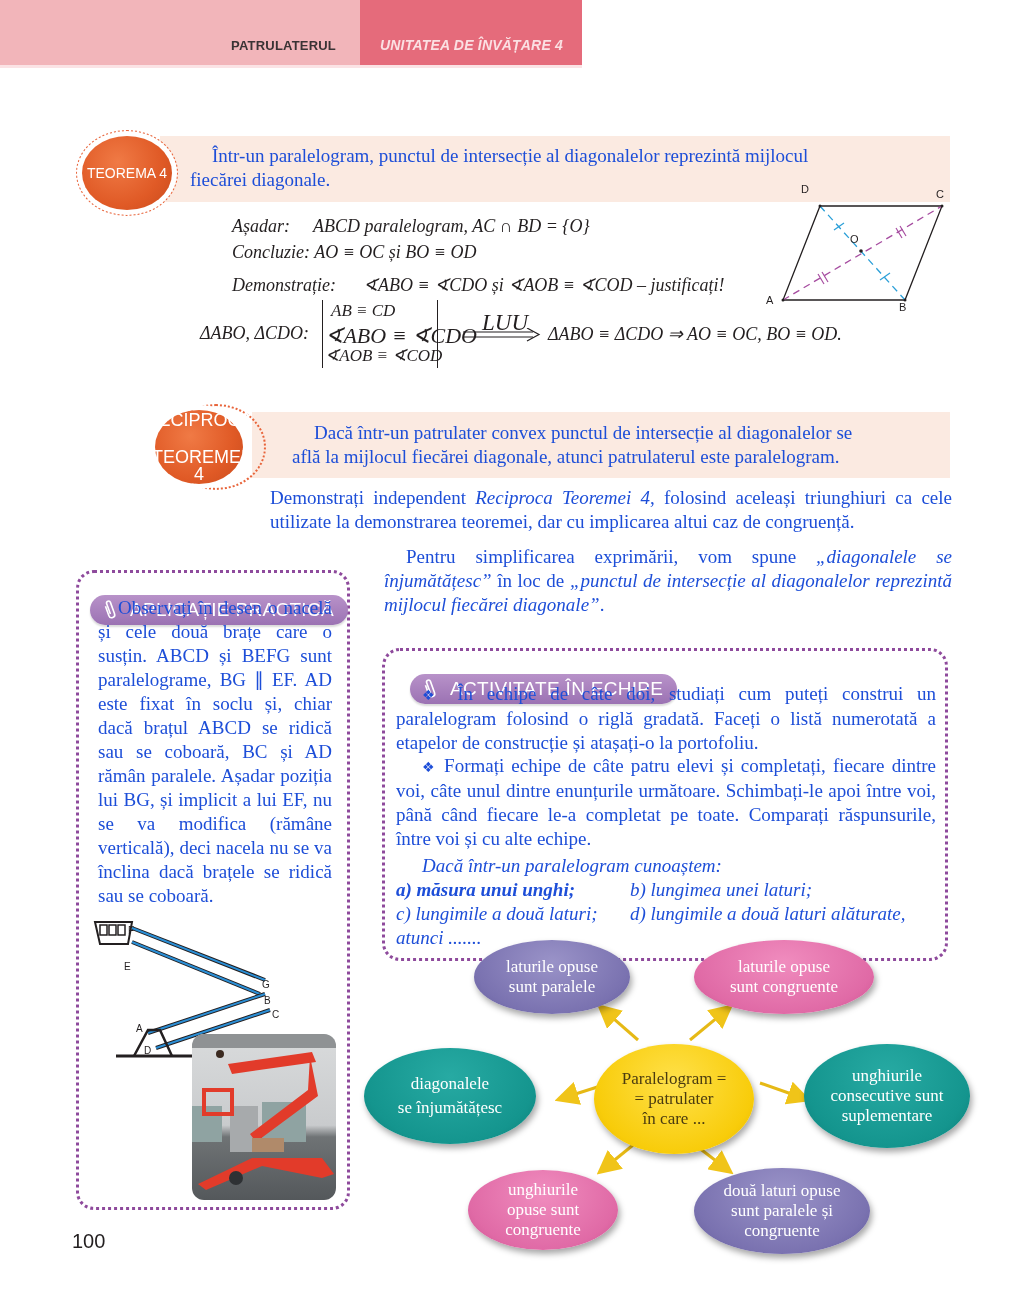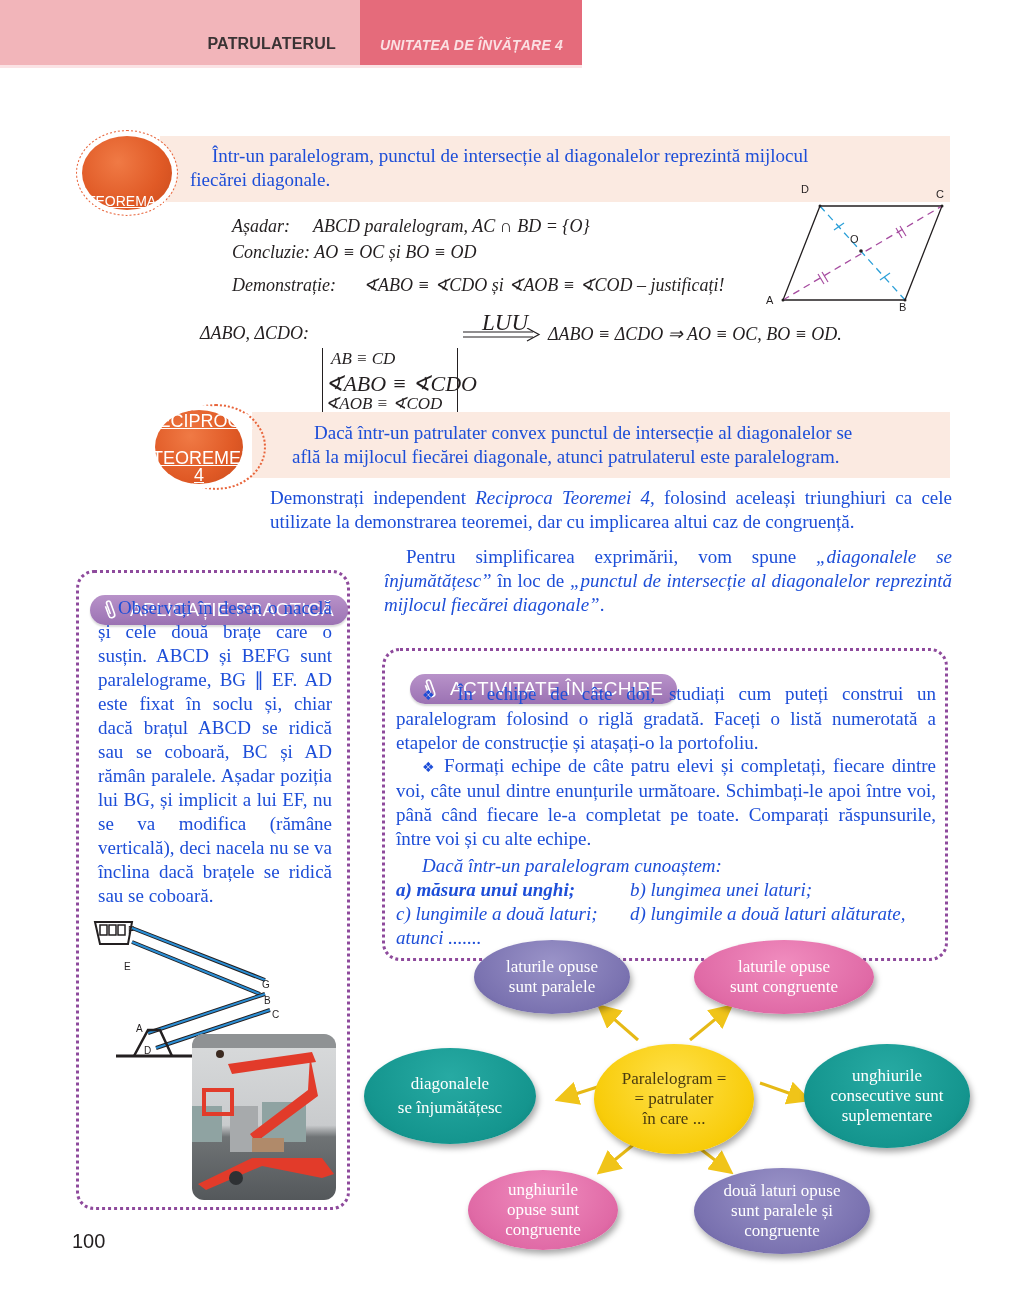"PATRULATERUL" .hdr-title { font-size: 16px -> 13px }
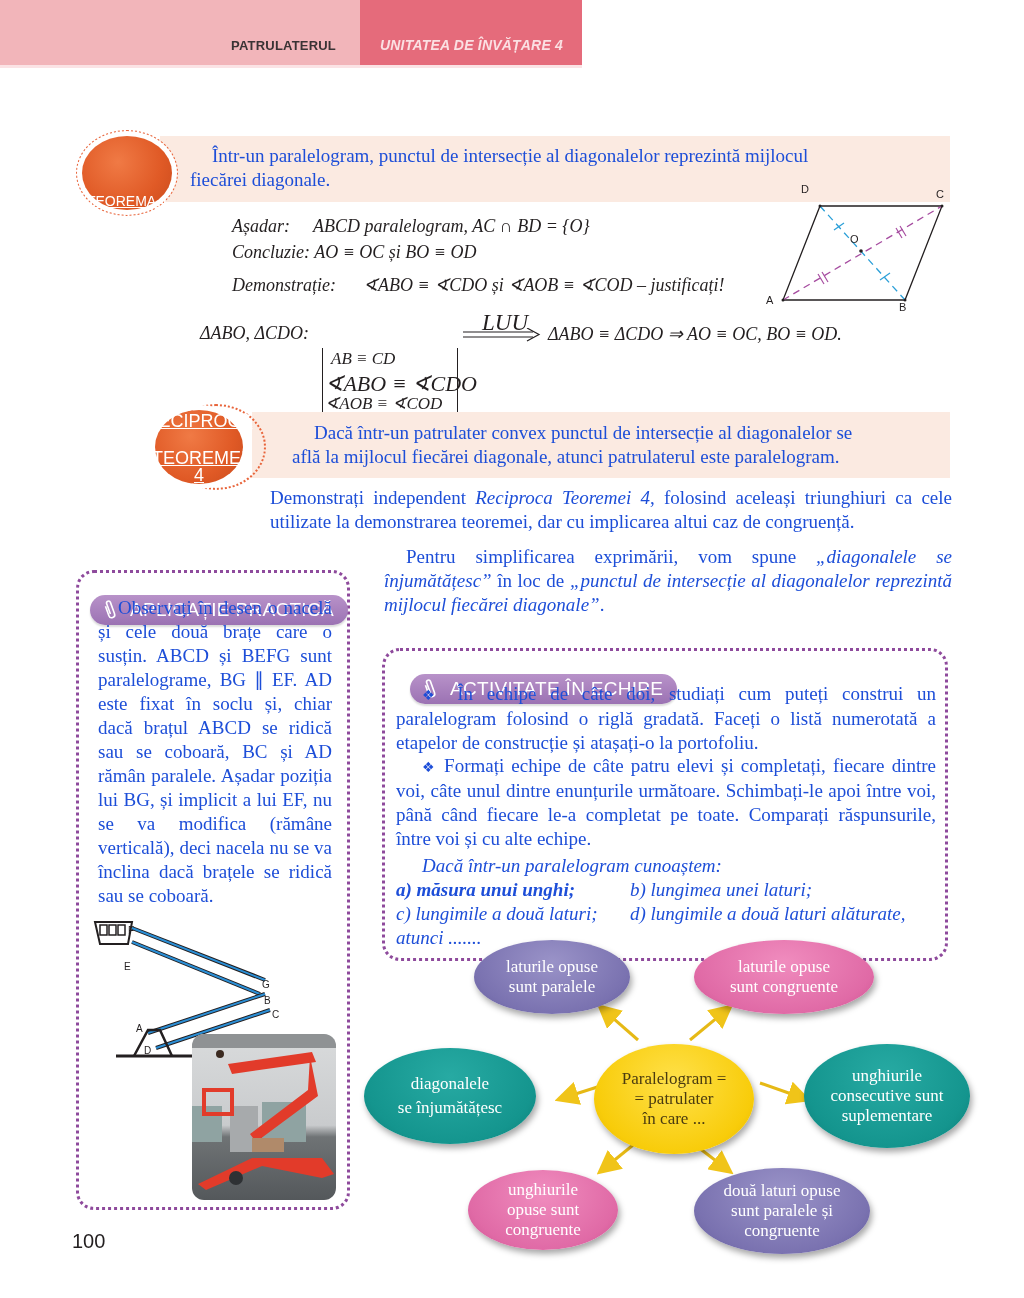"TEOREMA 4" .badge { justify-content: flex-end -> center; text-decoration: underline -> none }
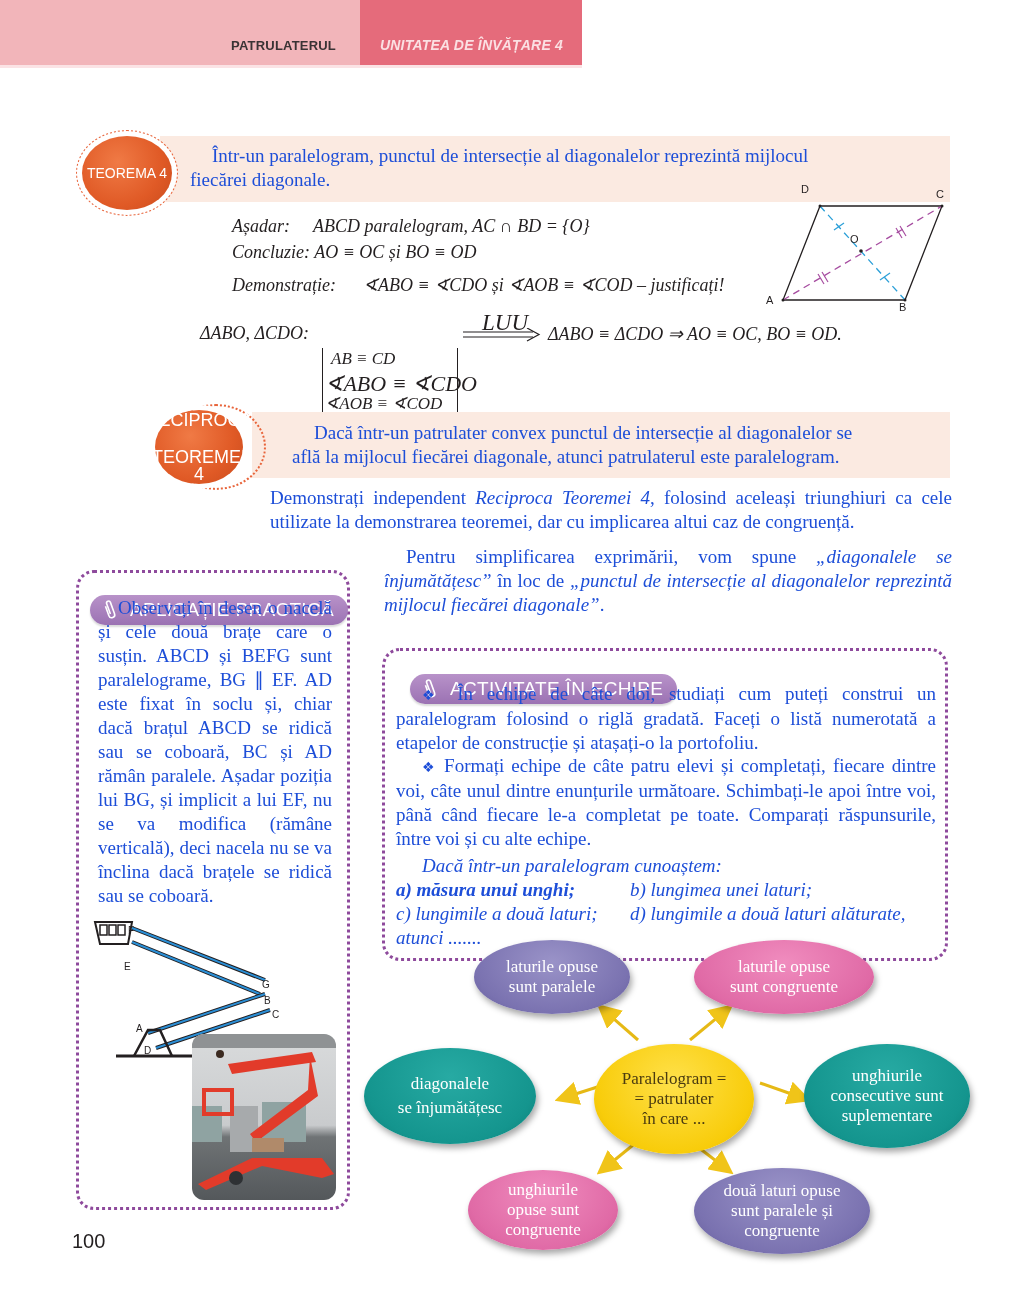"AB ≡ CD" div.abs { margin-top: 48px -> none; width: 136px -> 116px }
